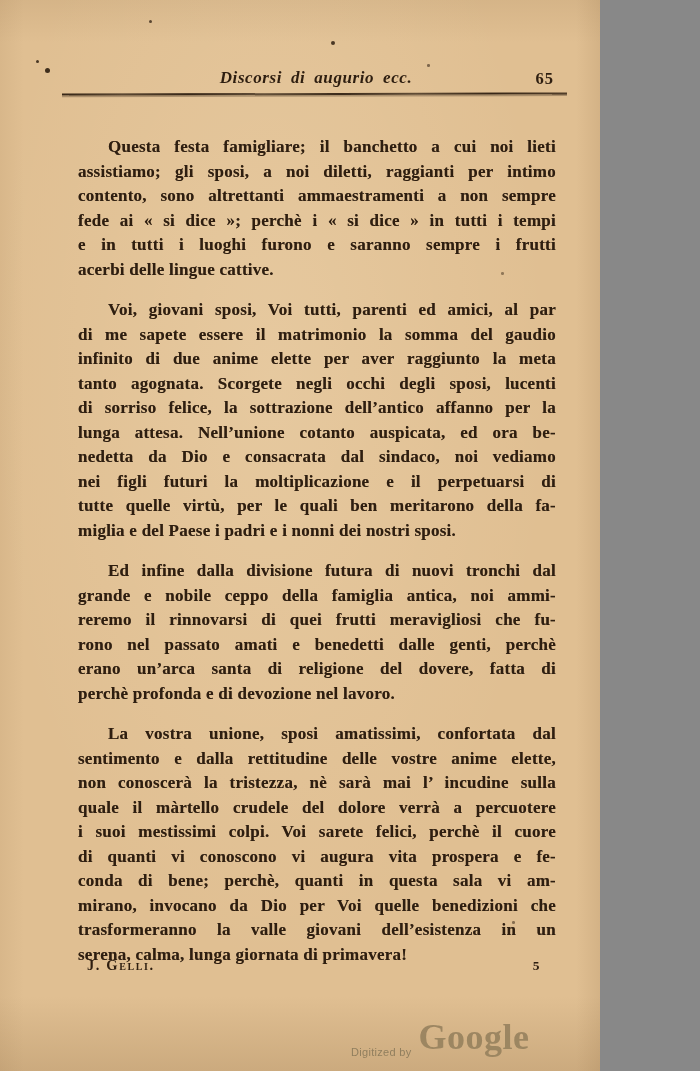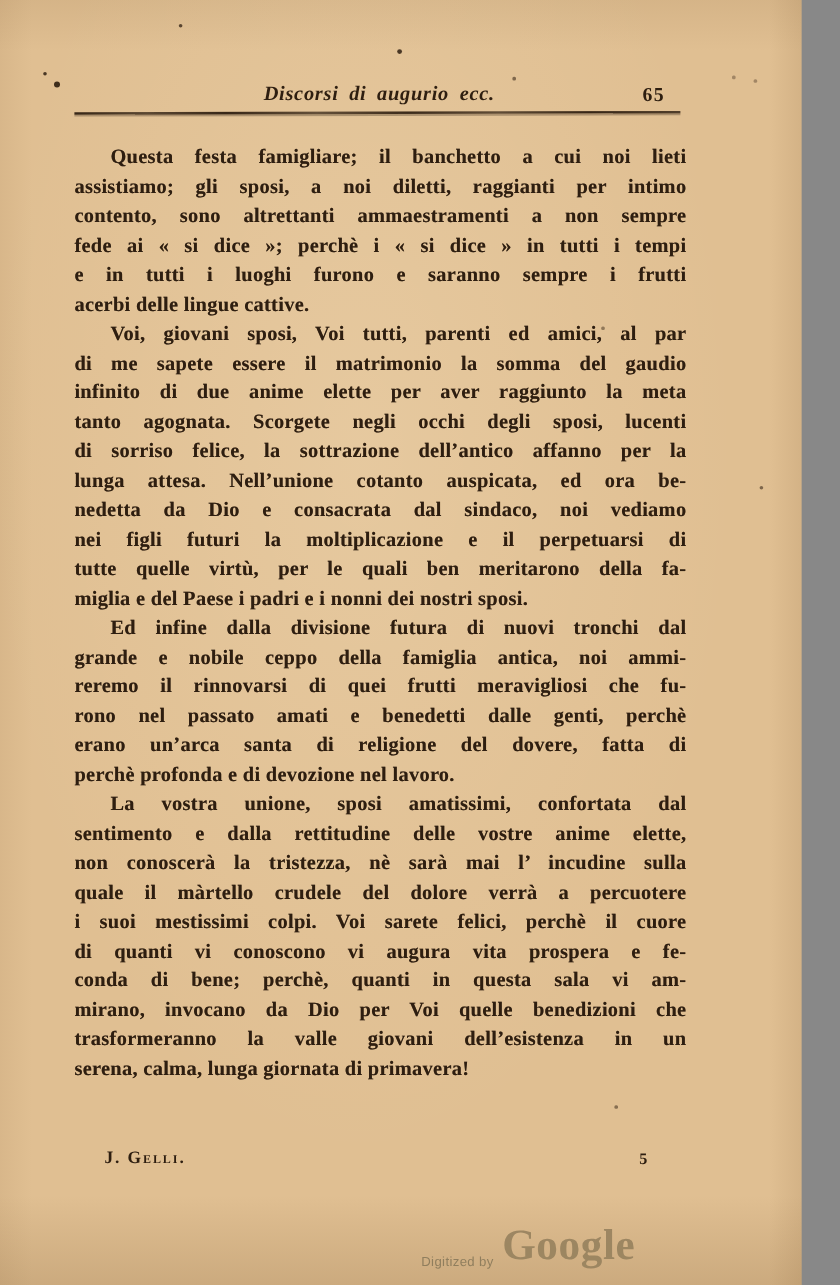"Discorsi di augurio ecc." .page { width: 668px -> 600px }
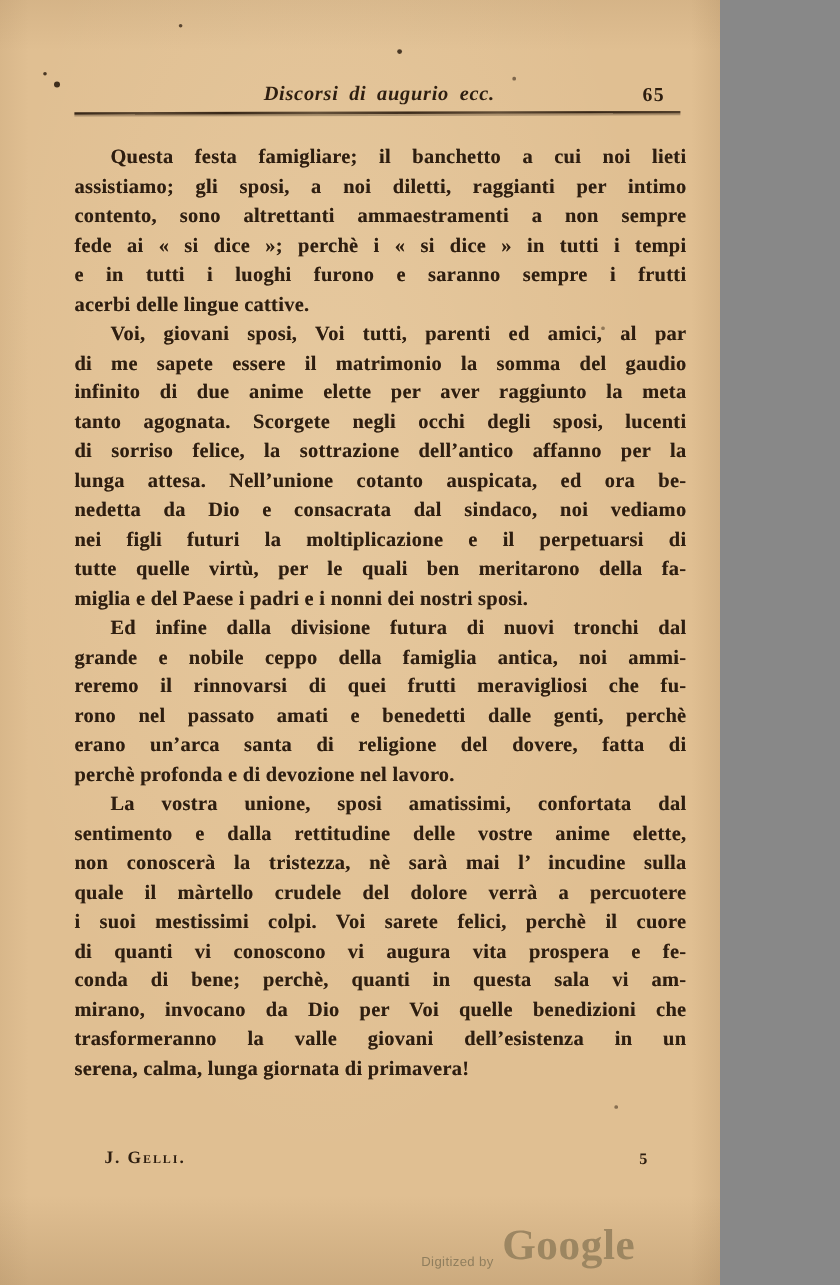"Questa festa famigliare; il banchetto" .para { margin: 0 -> 16px }
